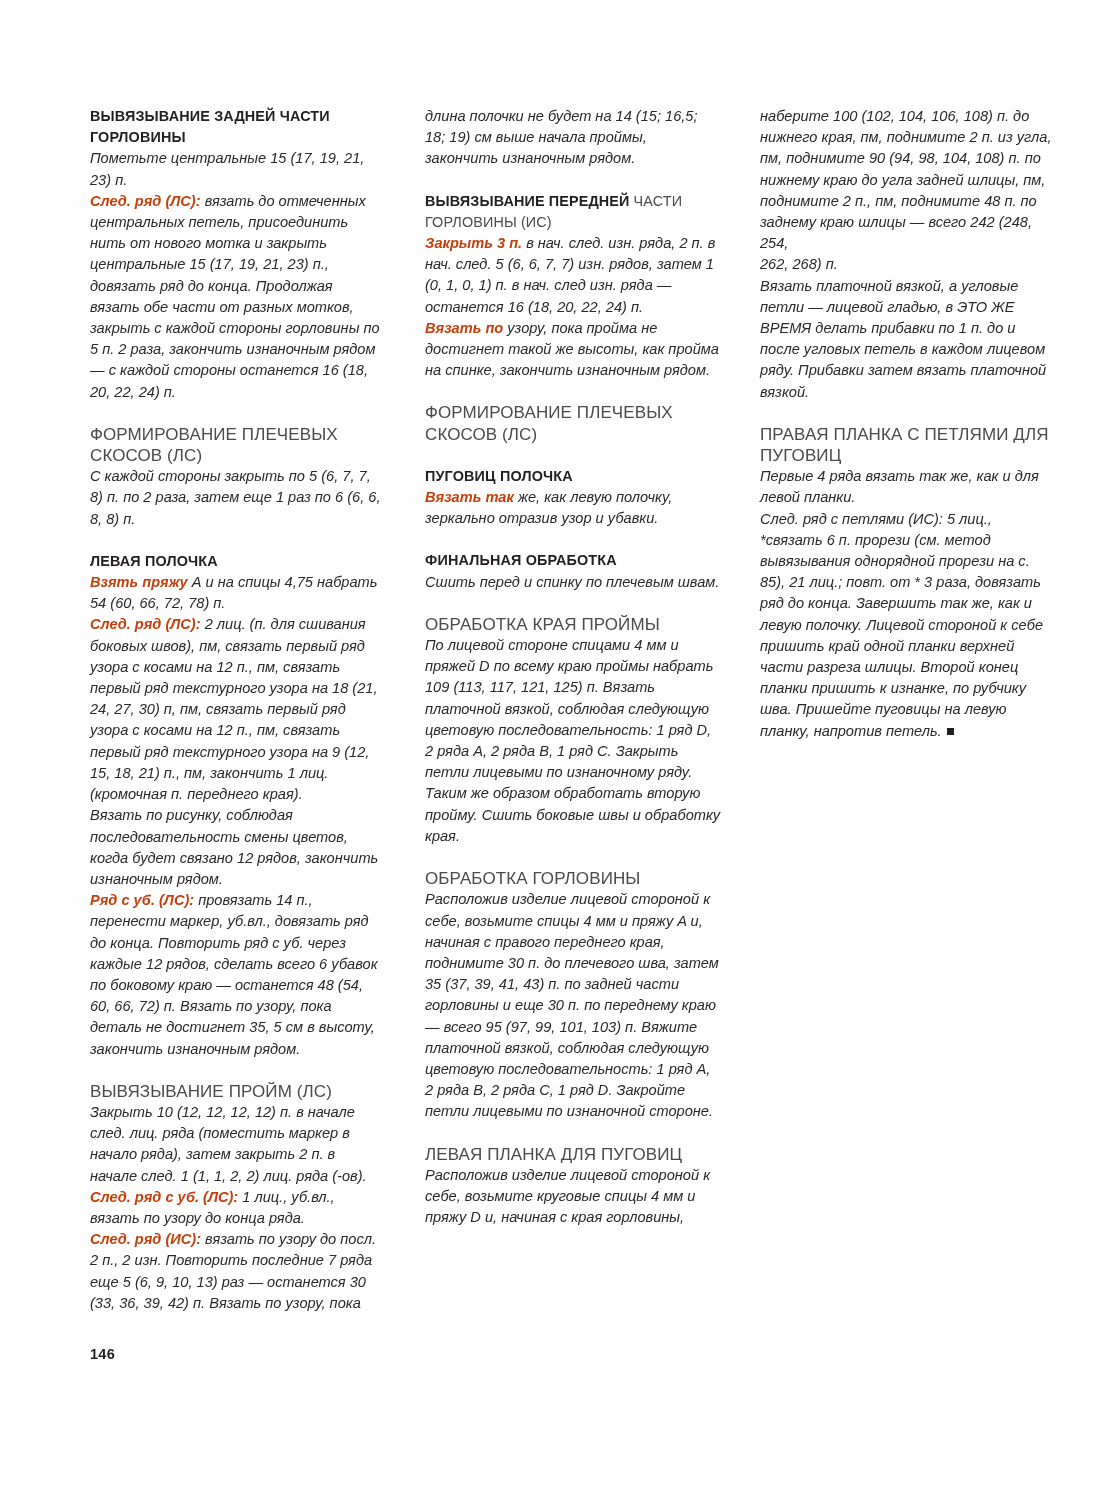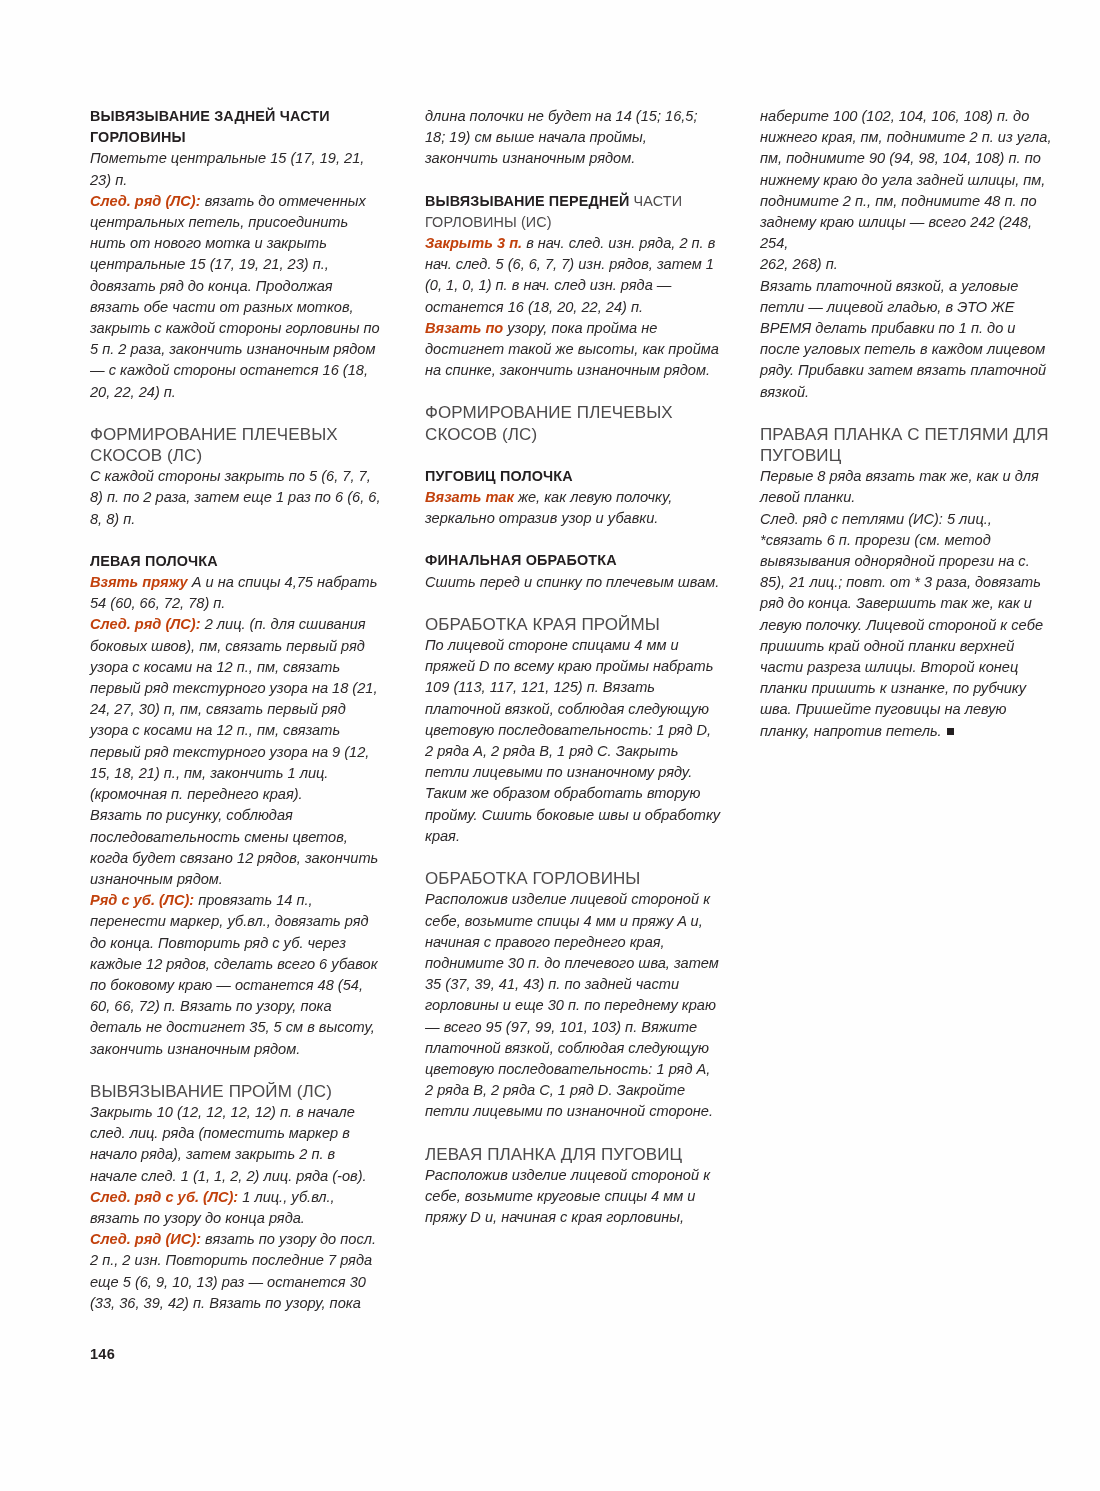"Первые 8 ряда вязать так" span { text: 8 -> 4 }
